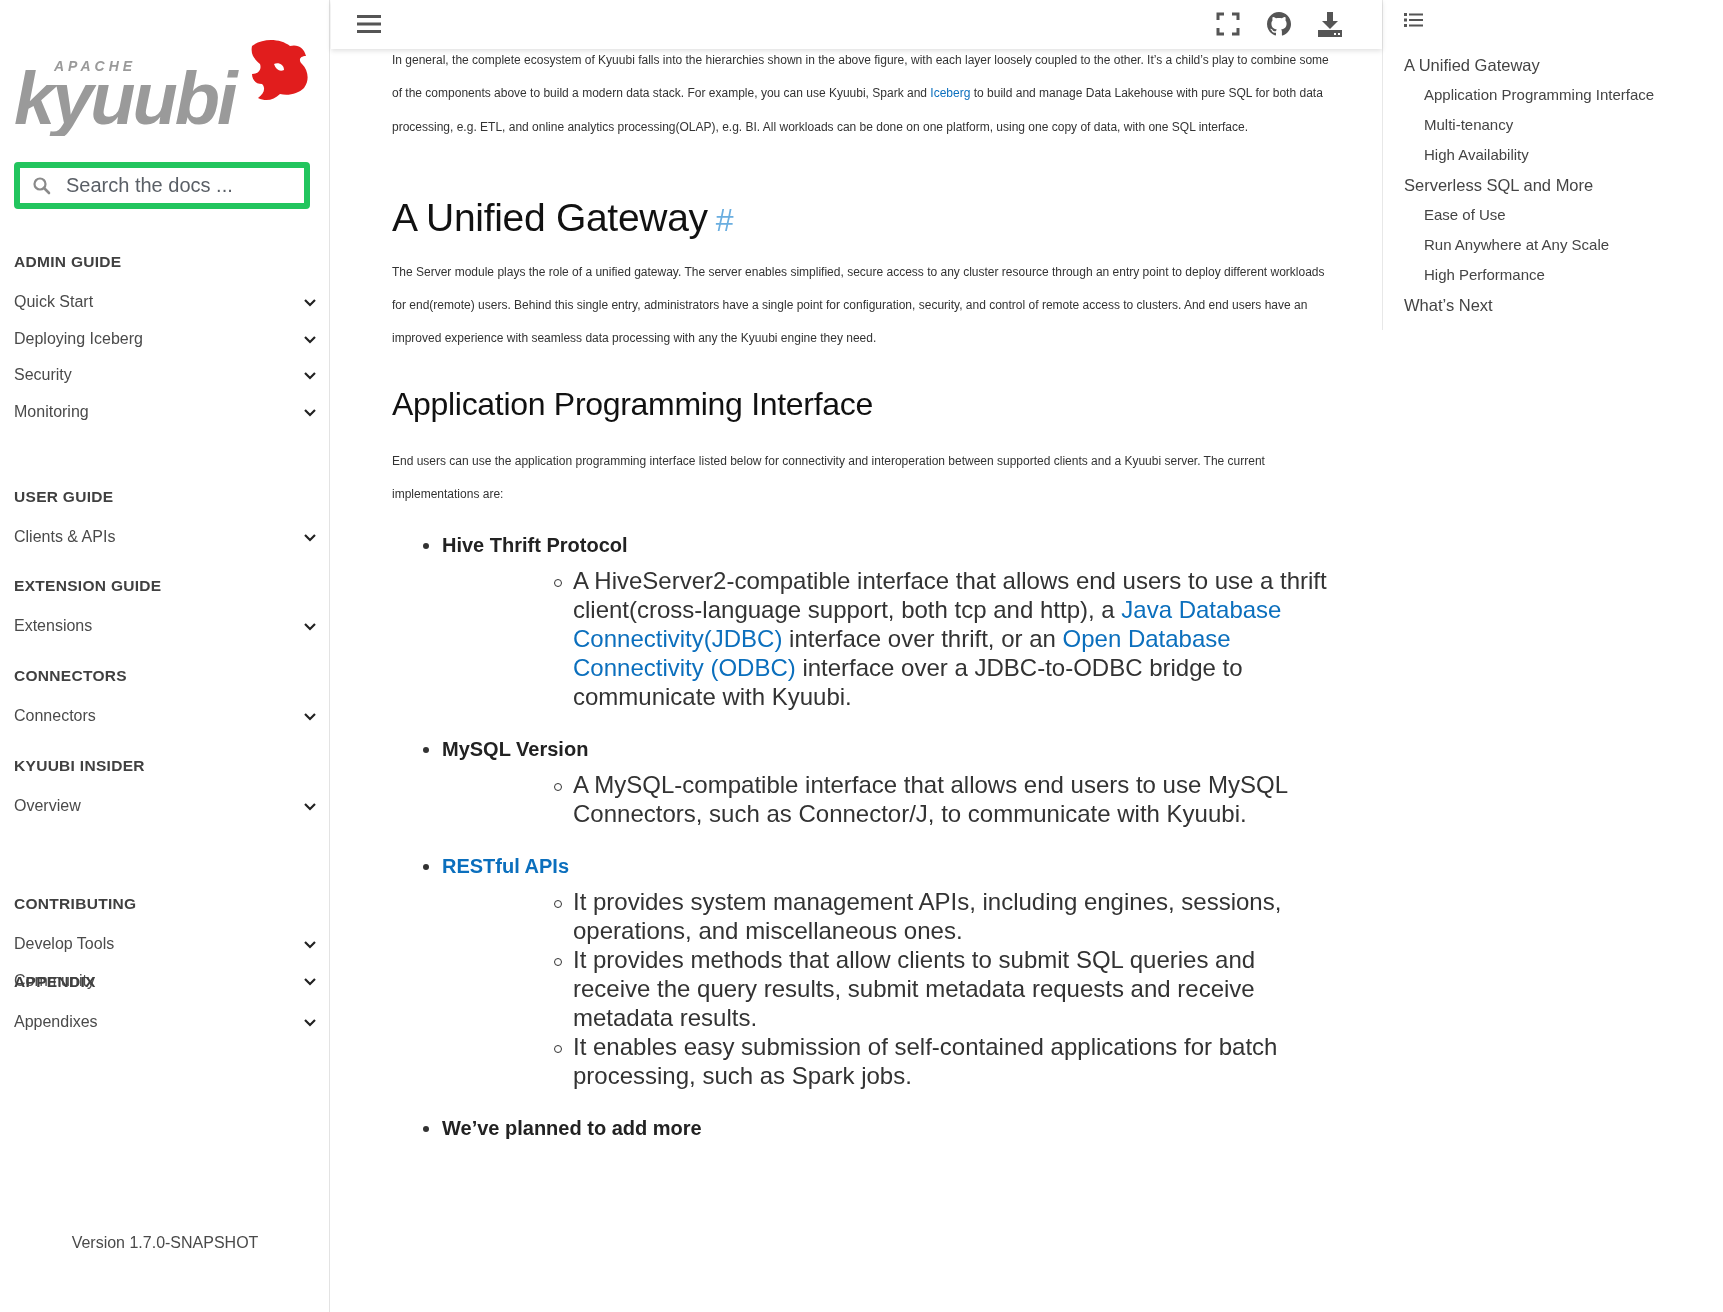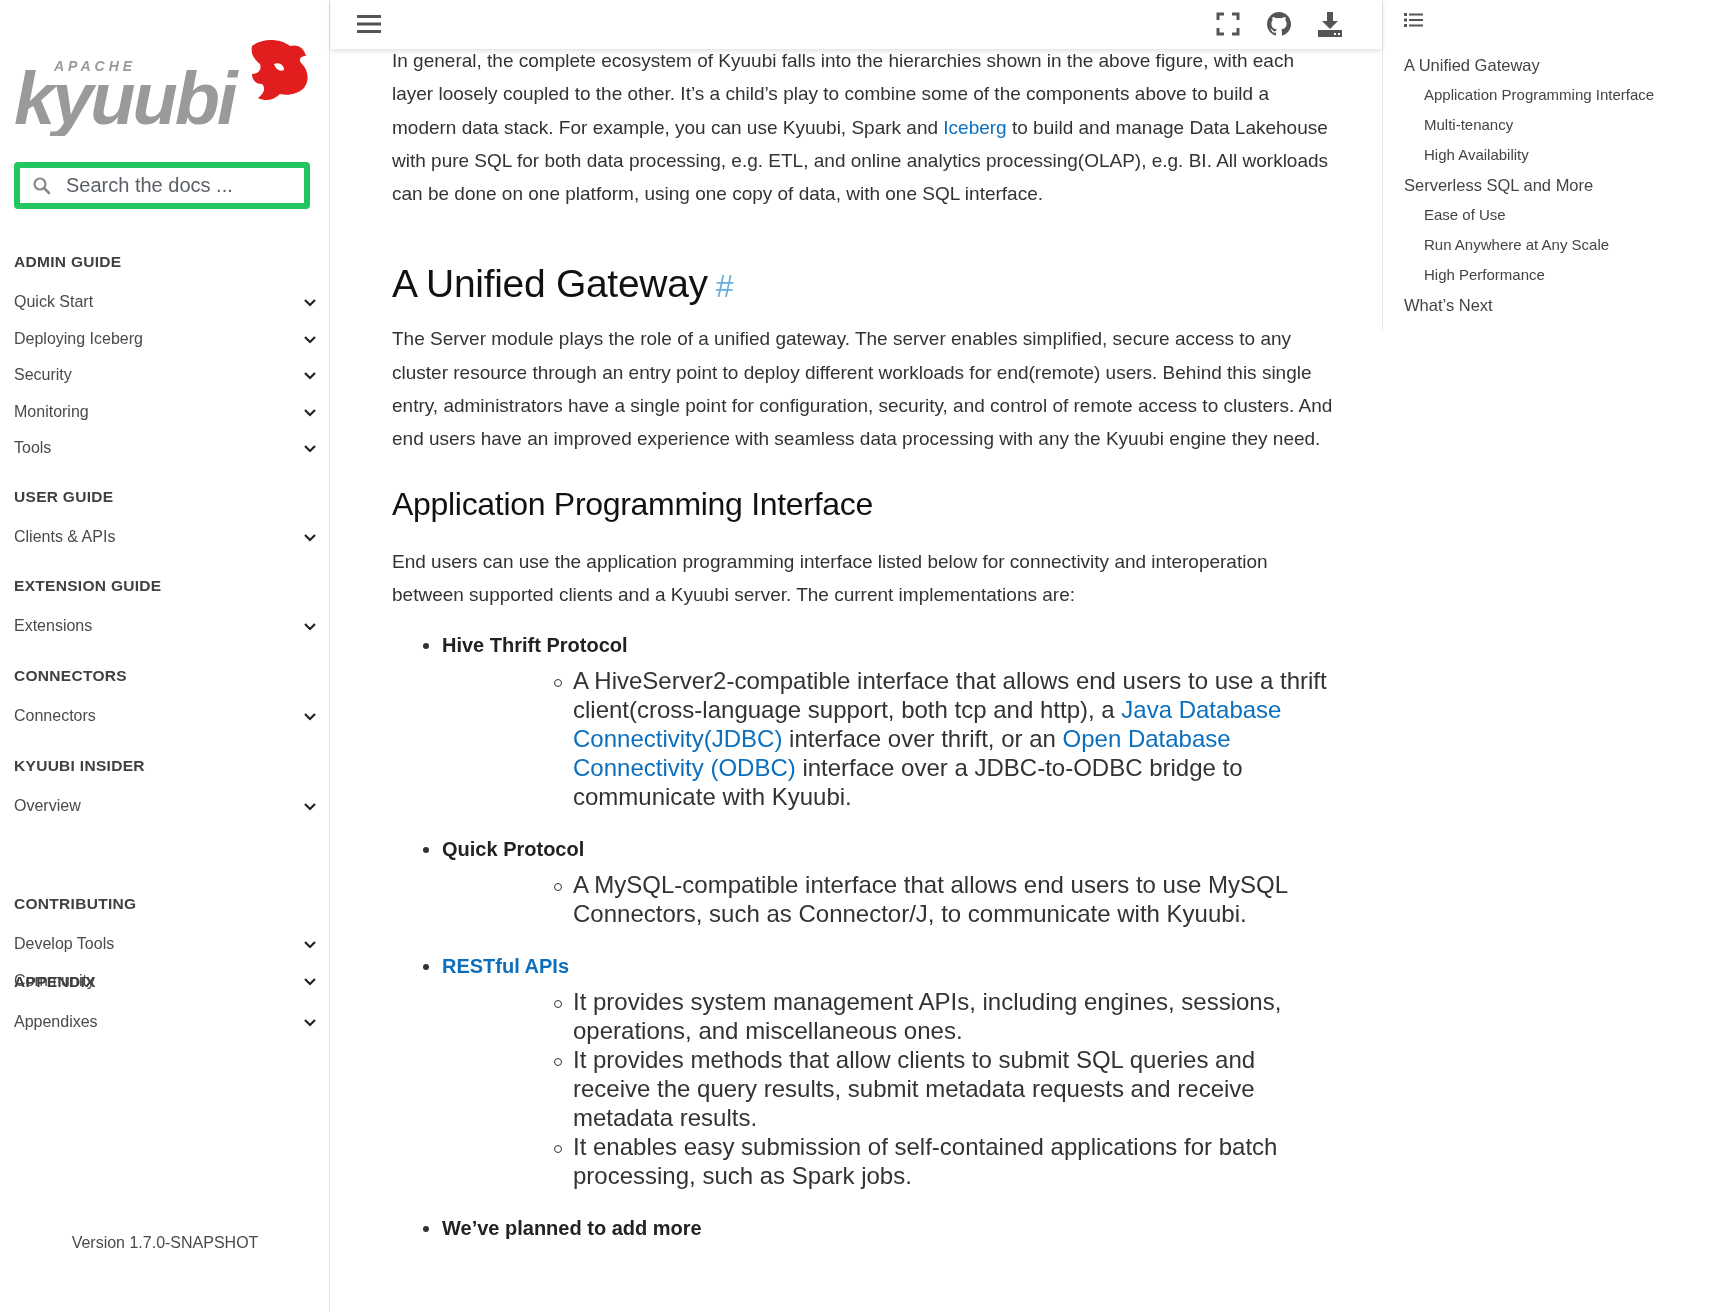"In general, the complete ecosystem" .p { font-size: 19px -> 12px }
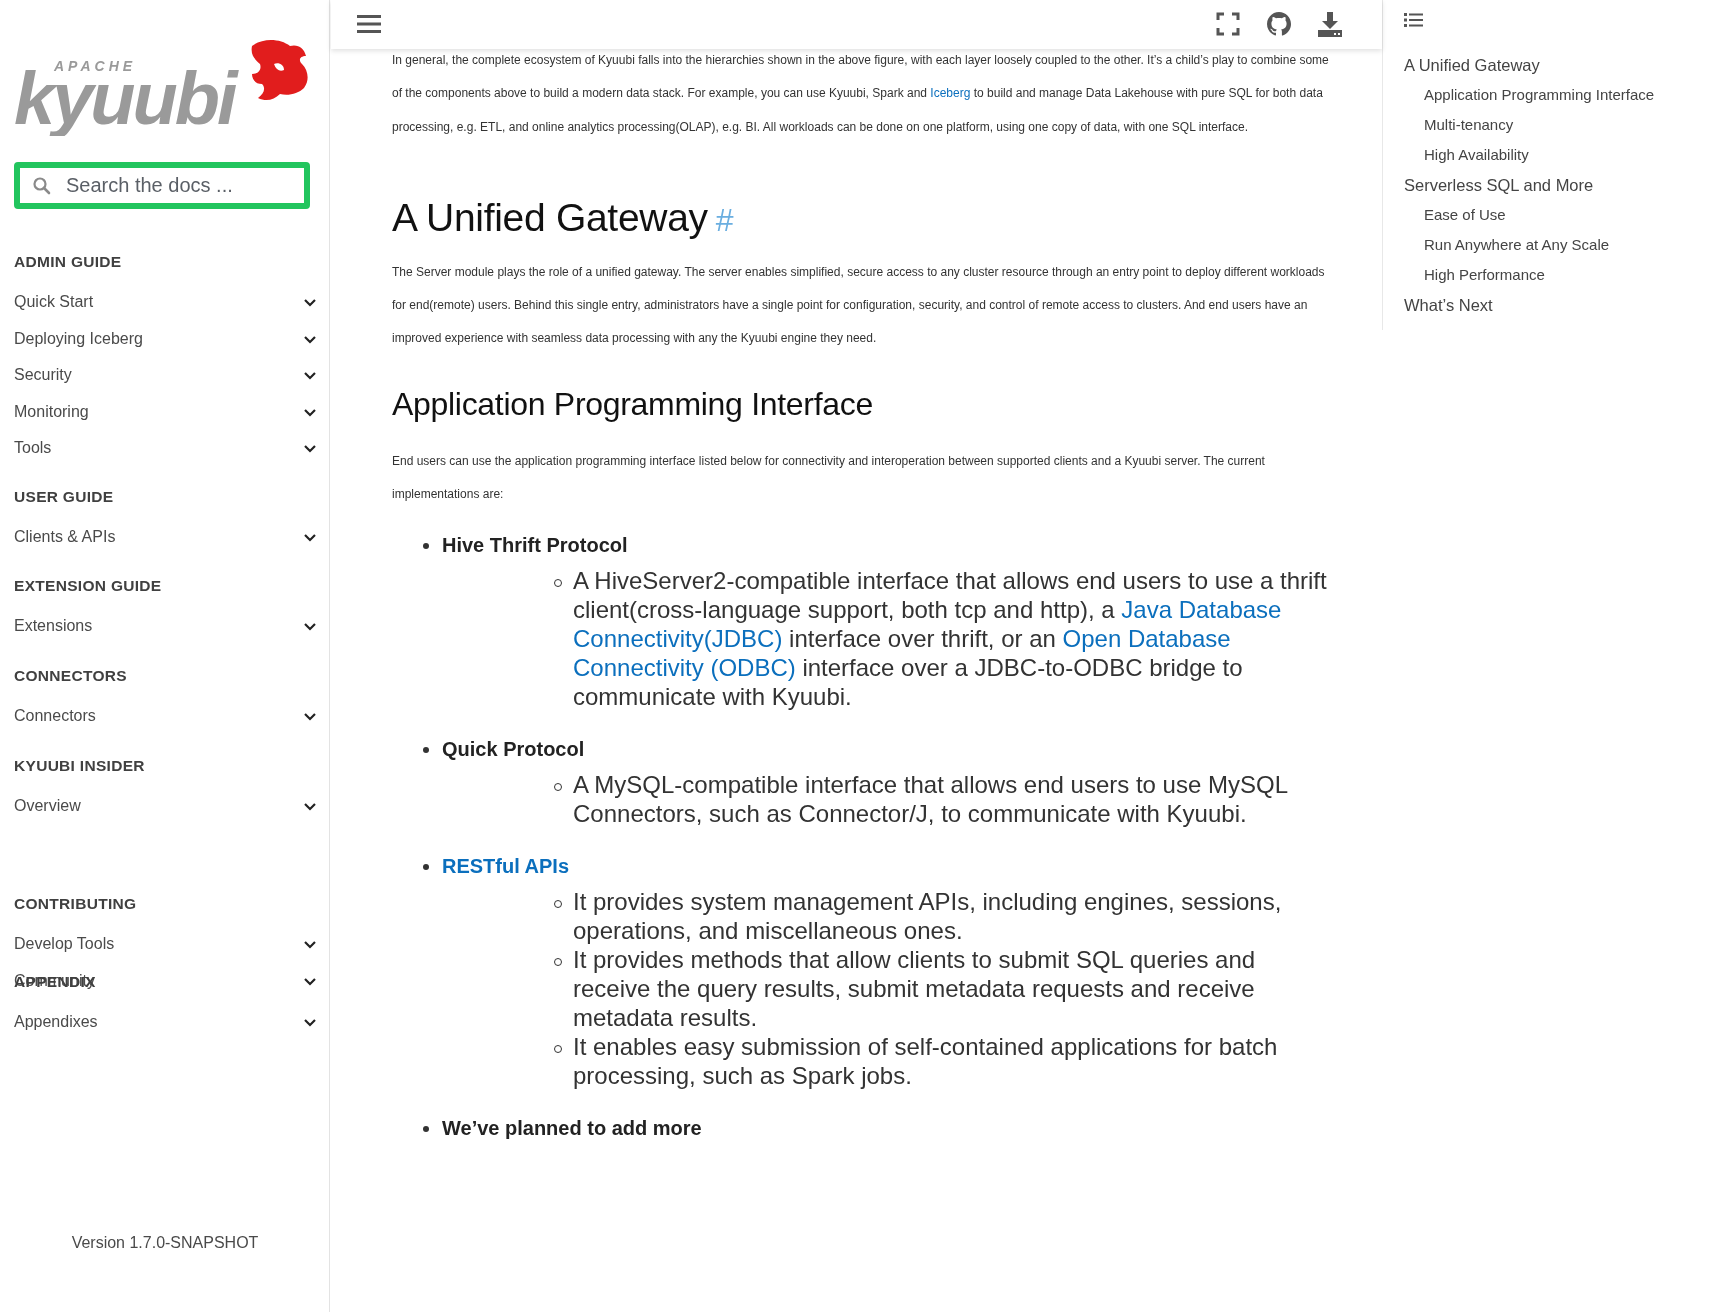"Tools" div.nav-item { html: <div> <span>Tools</span> <svg> <path></path> </svg> </div> -> none }
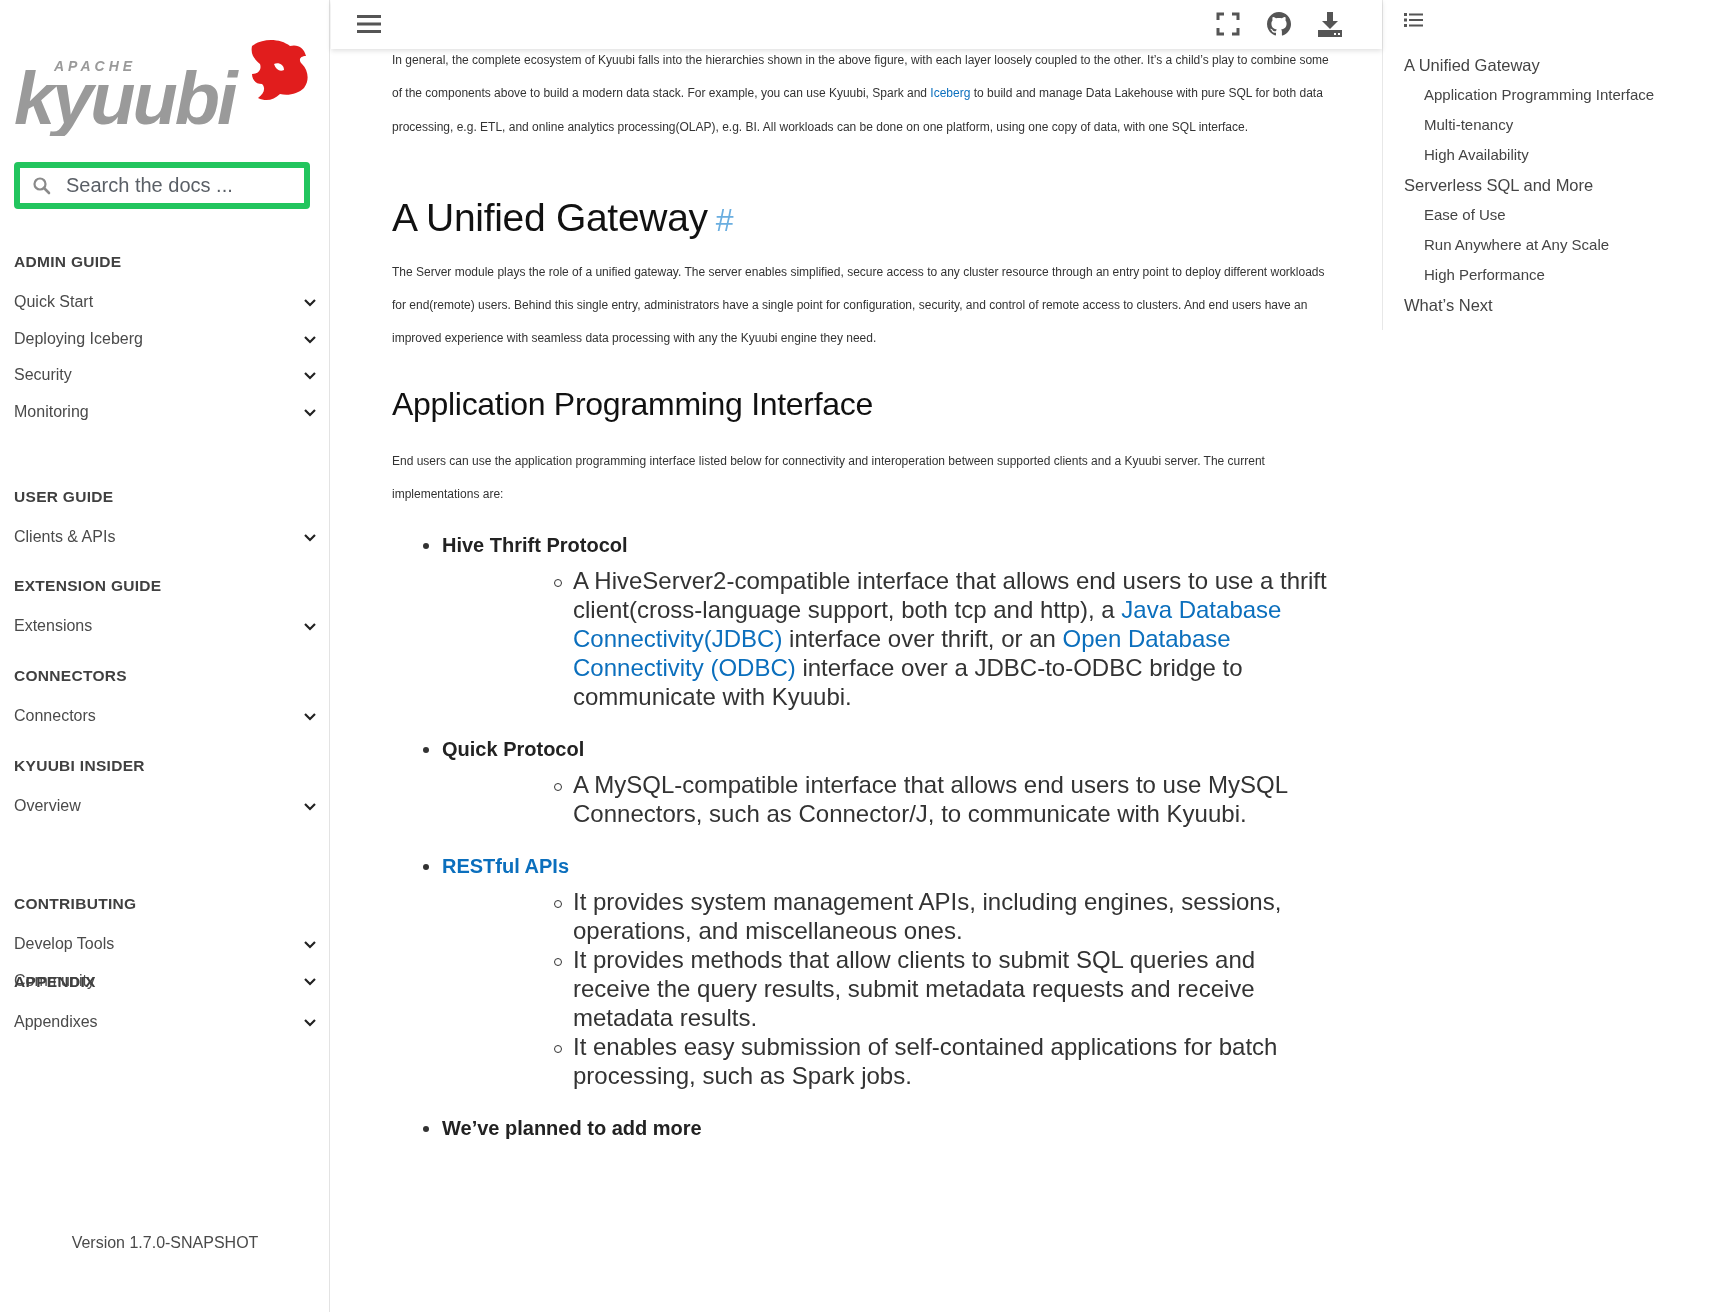"Quick Protocol" div.li-title { text: Quick Protocol -> MySQL Version }
